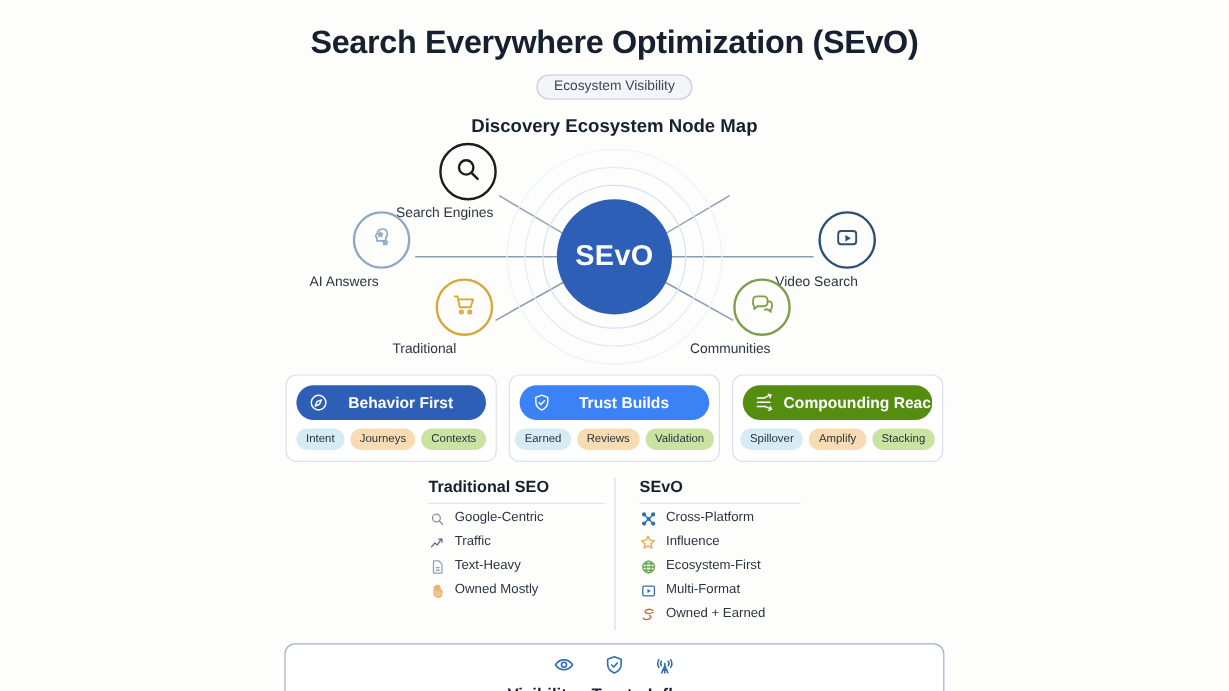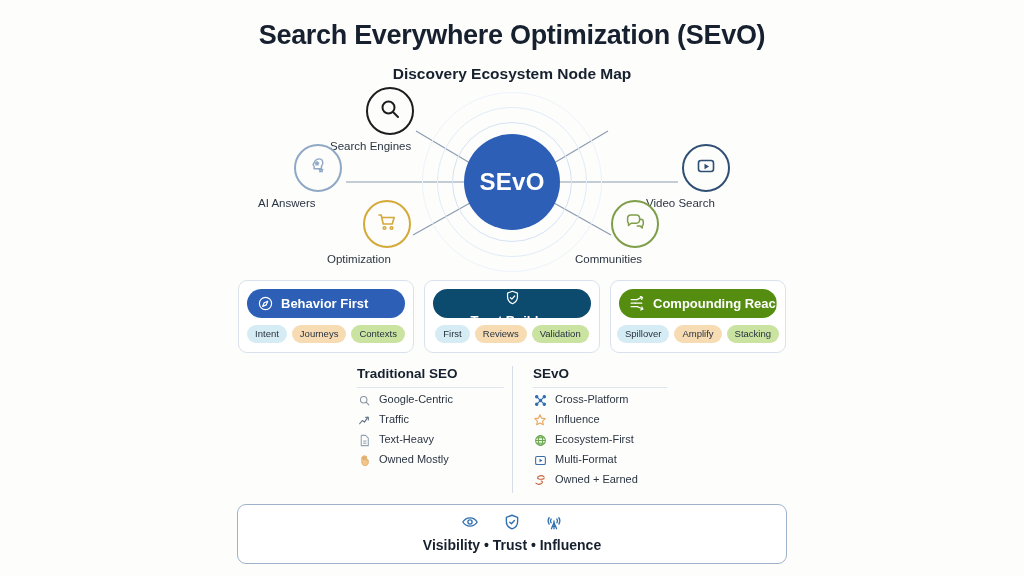"Ecosystem Visibility" div { html: none -> <div>Ecosystem Visibility</div> }
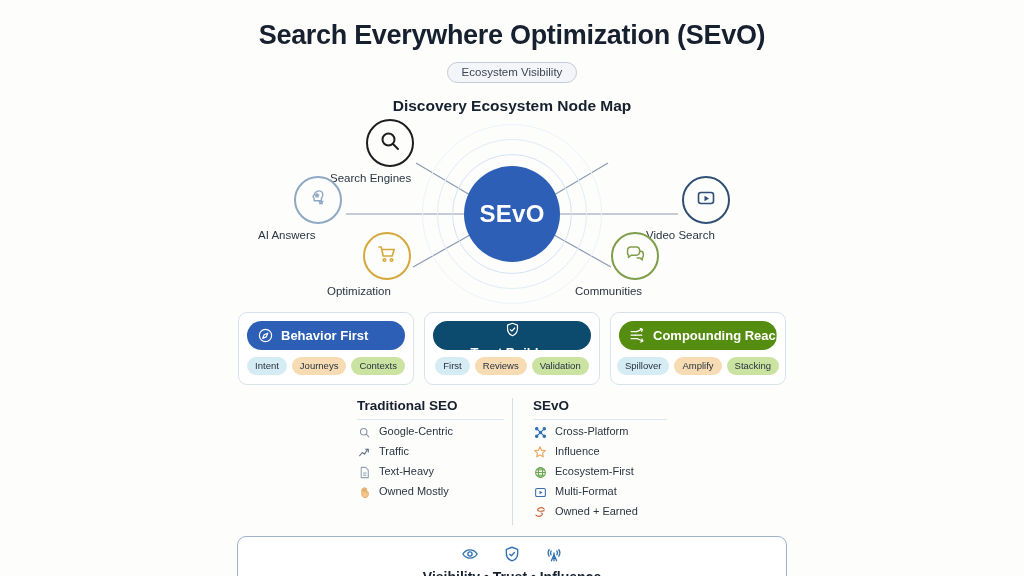"Optimization" div.nlabel { text: Optimization -> Traditional }
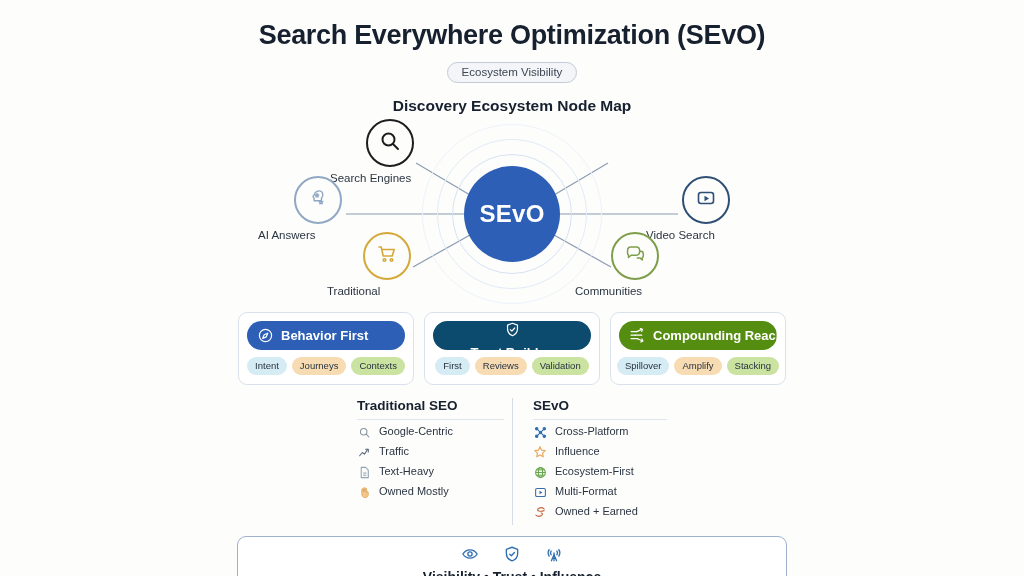"Behavior First" .card-head .htxt { text-align: none -> center }
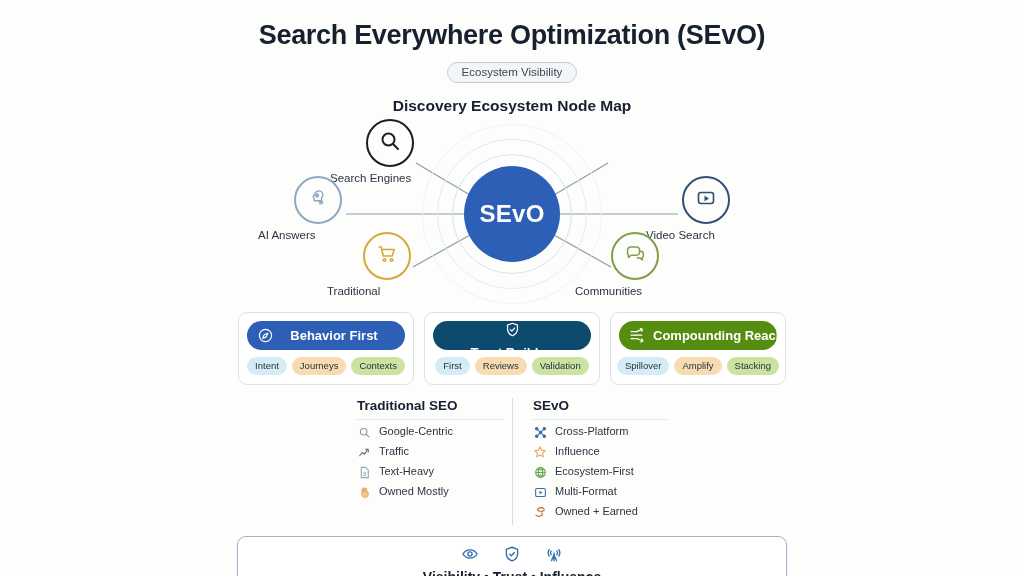"Trust Builds" div.card-head { background: #0c4a6e -> #3b82f6; flex-direction: column -> none }
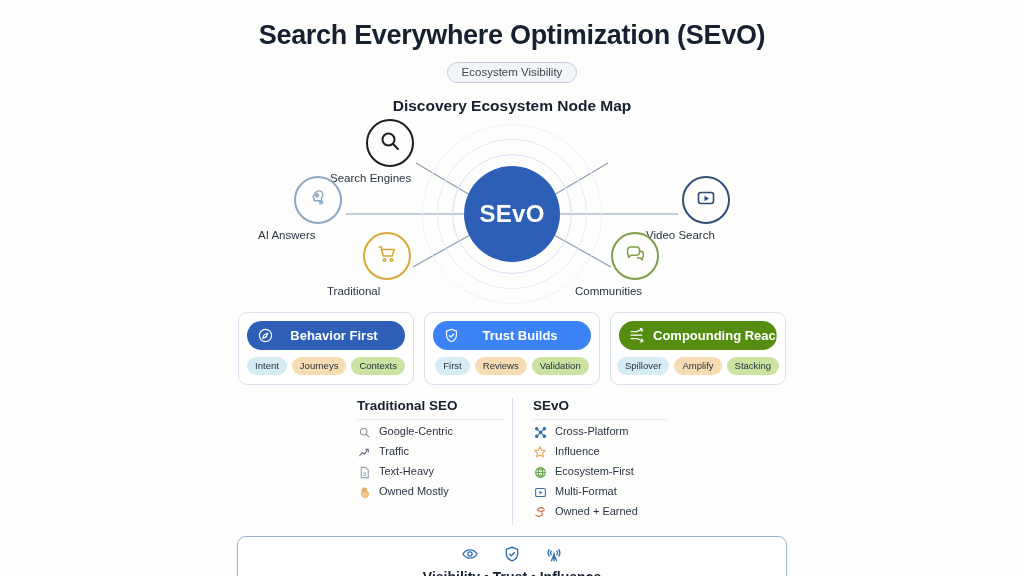"First" span.chip { text: First -> Earned }
